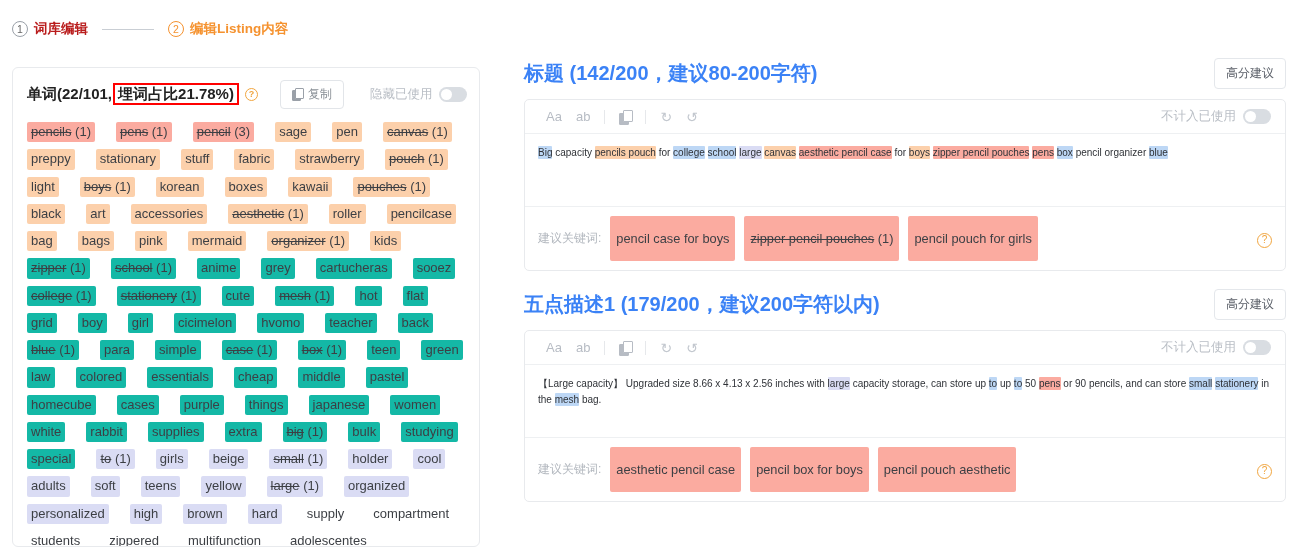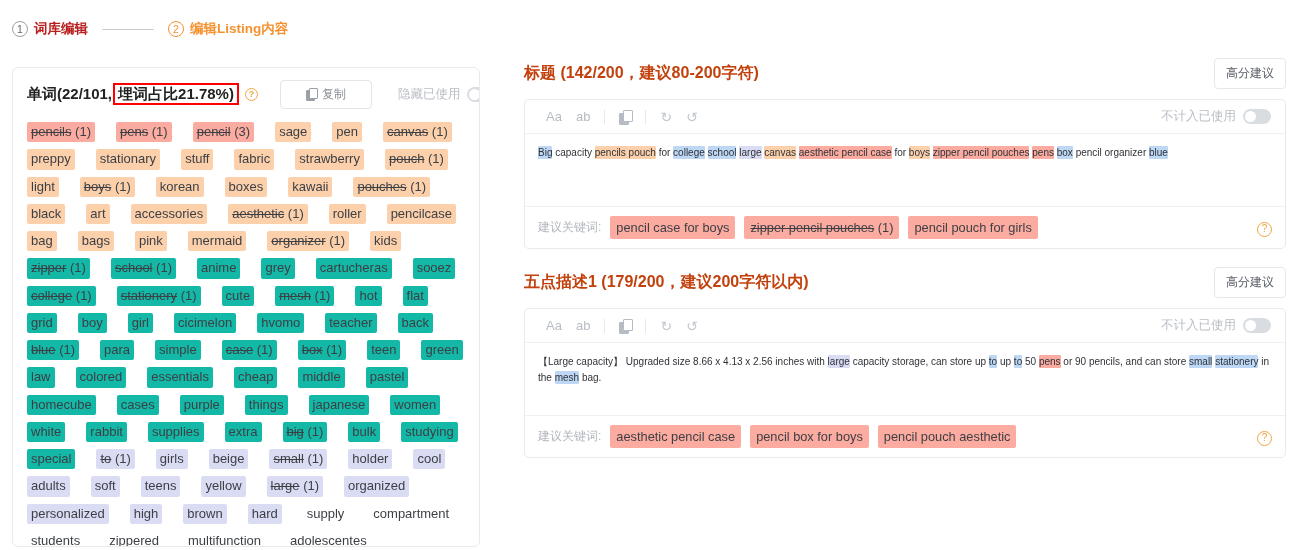"标题 (142/200，建议80-200字符)" .sec-title { color: #c2410c -> #3b82f6; font-size: 16px -> 20px }
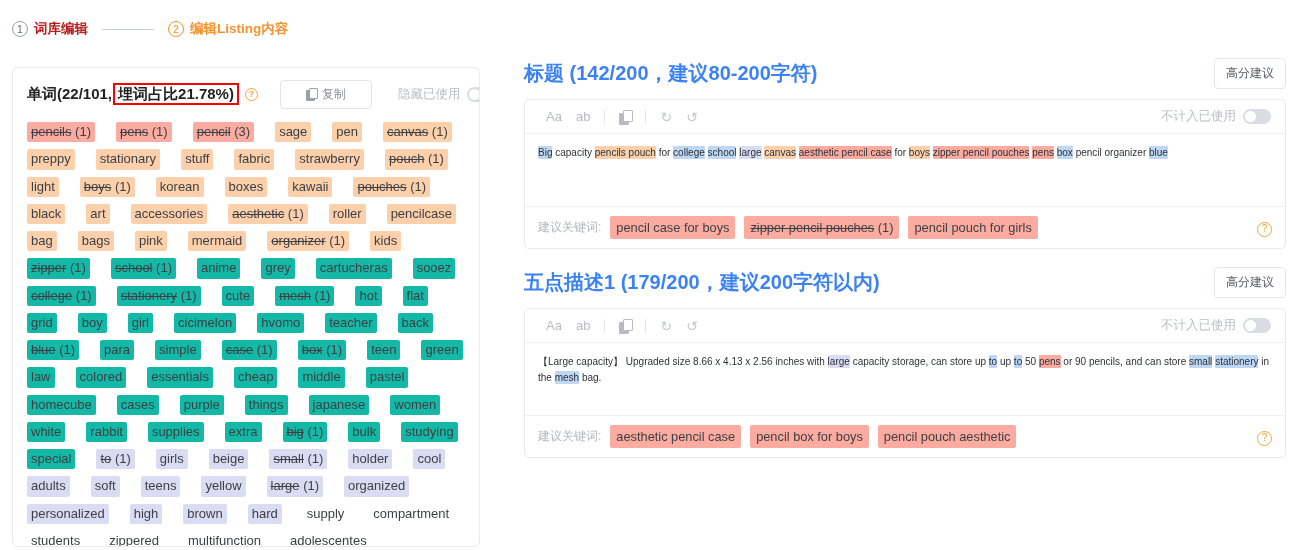"复制" .copy-btn { padding: 5px 25px -> 5px 11px }
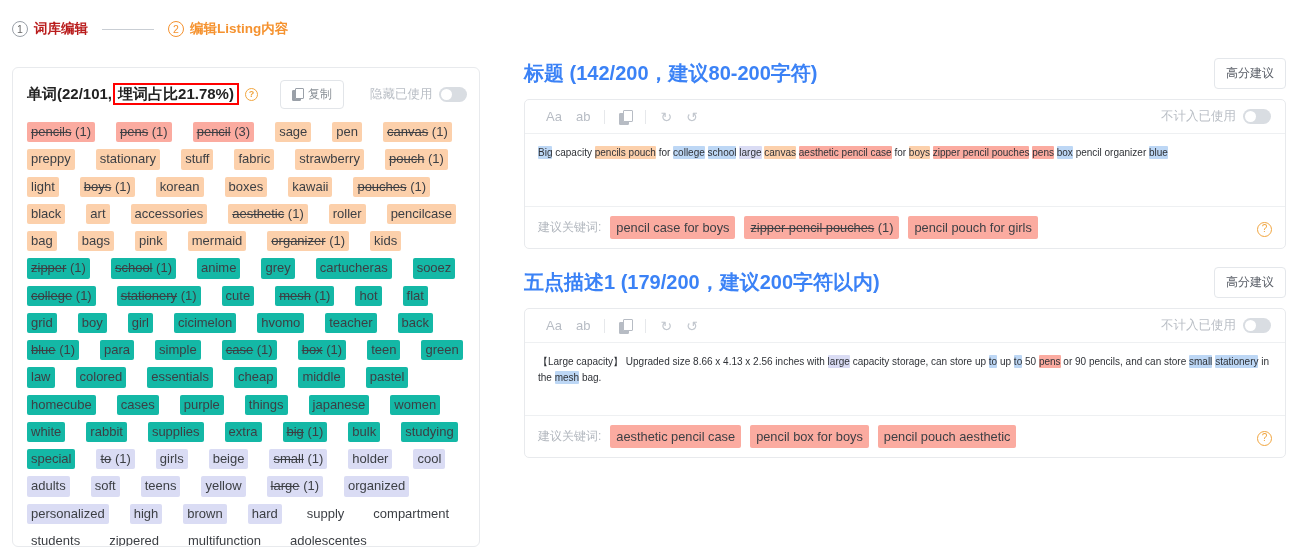"pencil case for boys" .kw { padding: 4px 6px -> 15px 6px }
